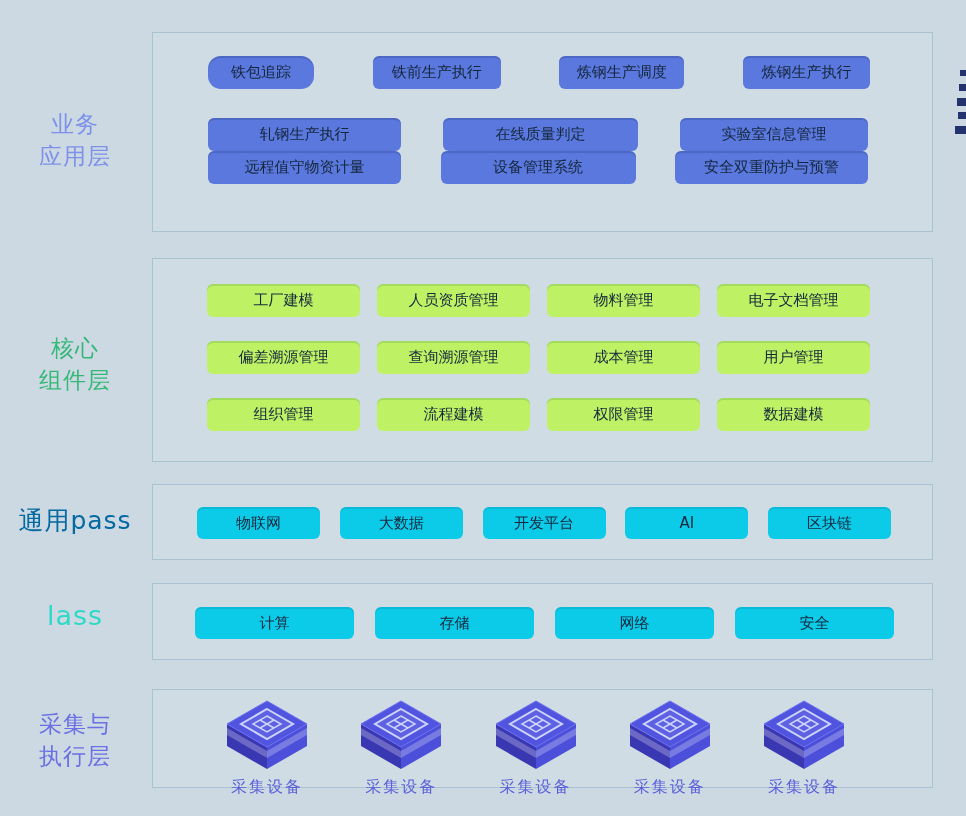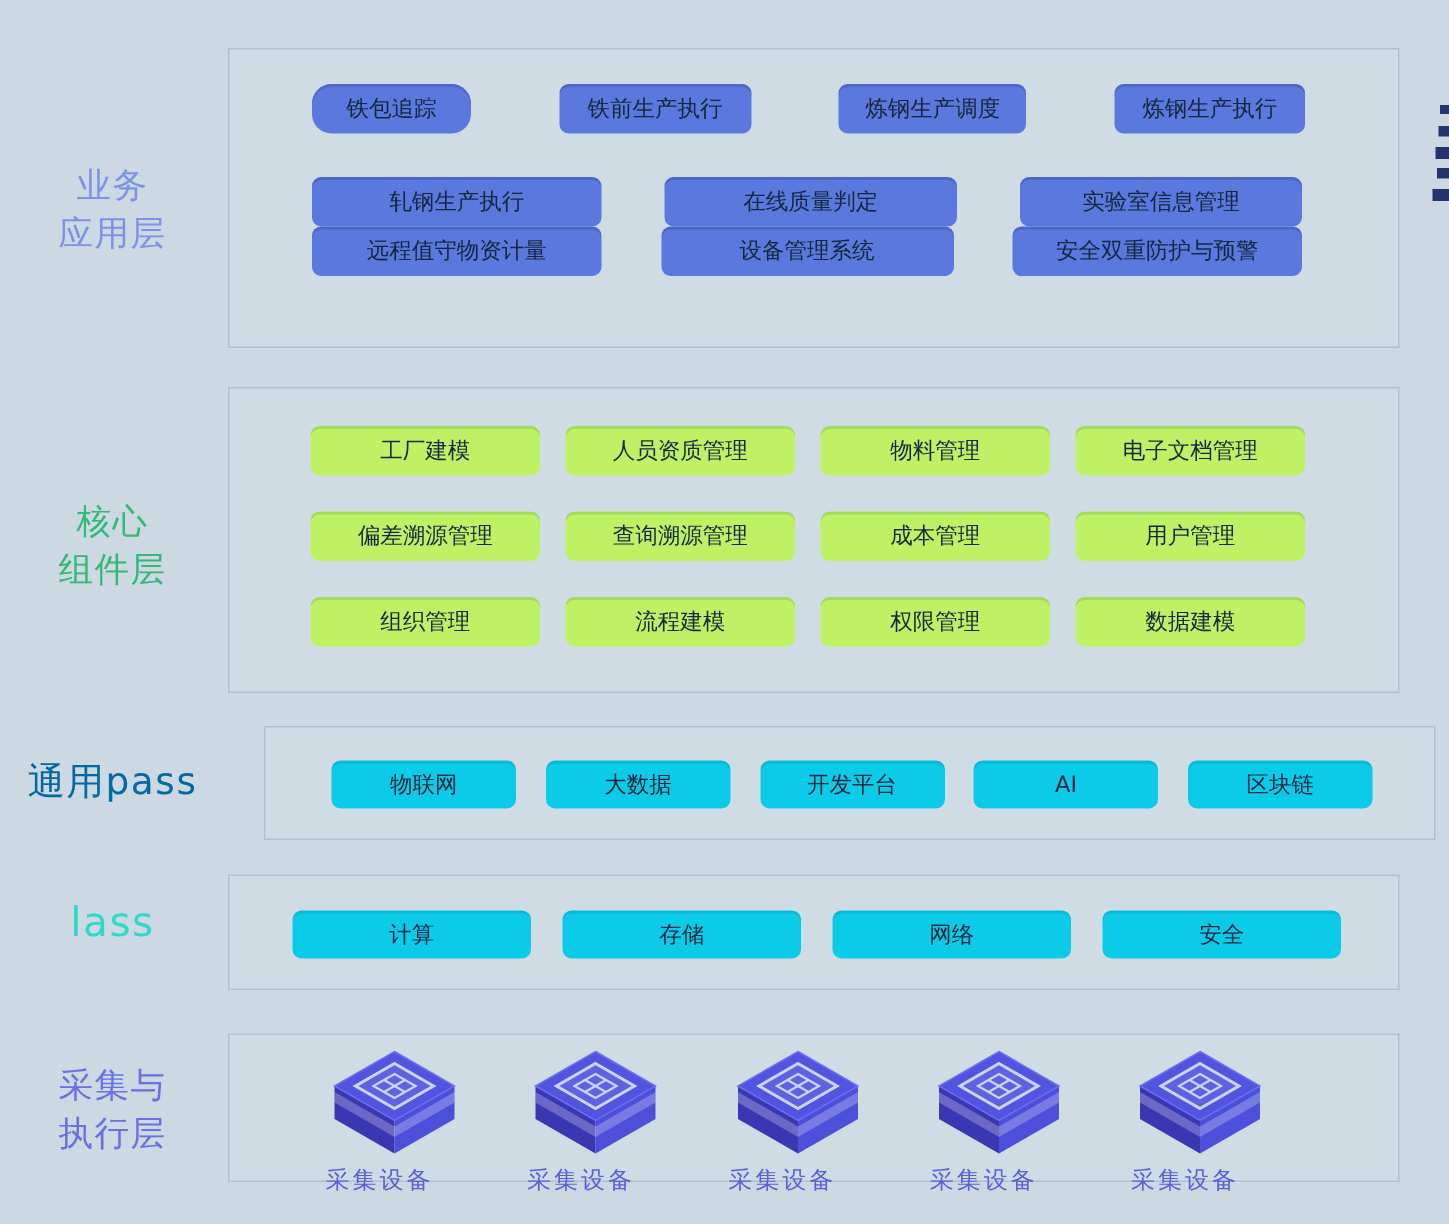"物联网" #panel-paas { margin-left: 24px -> none }
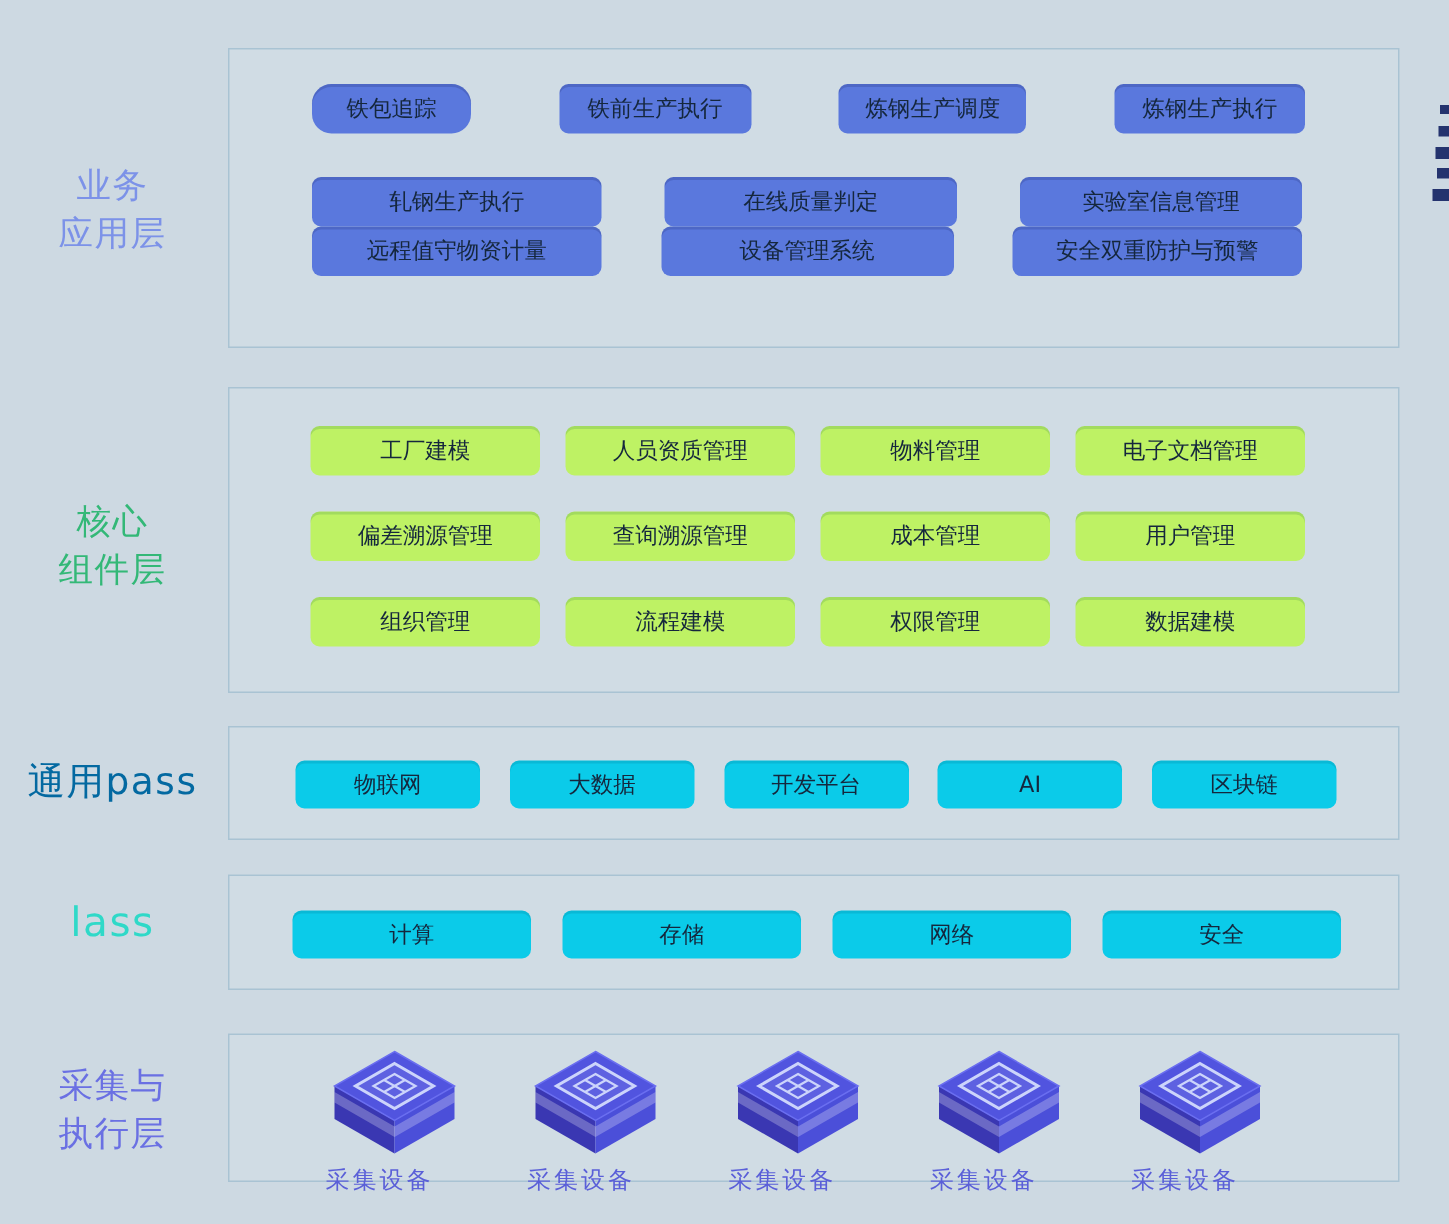"采集设备" .device-item { align-items: flex-start -> center }
